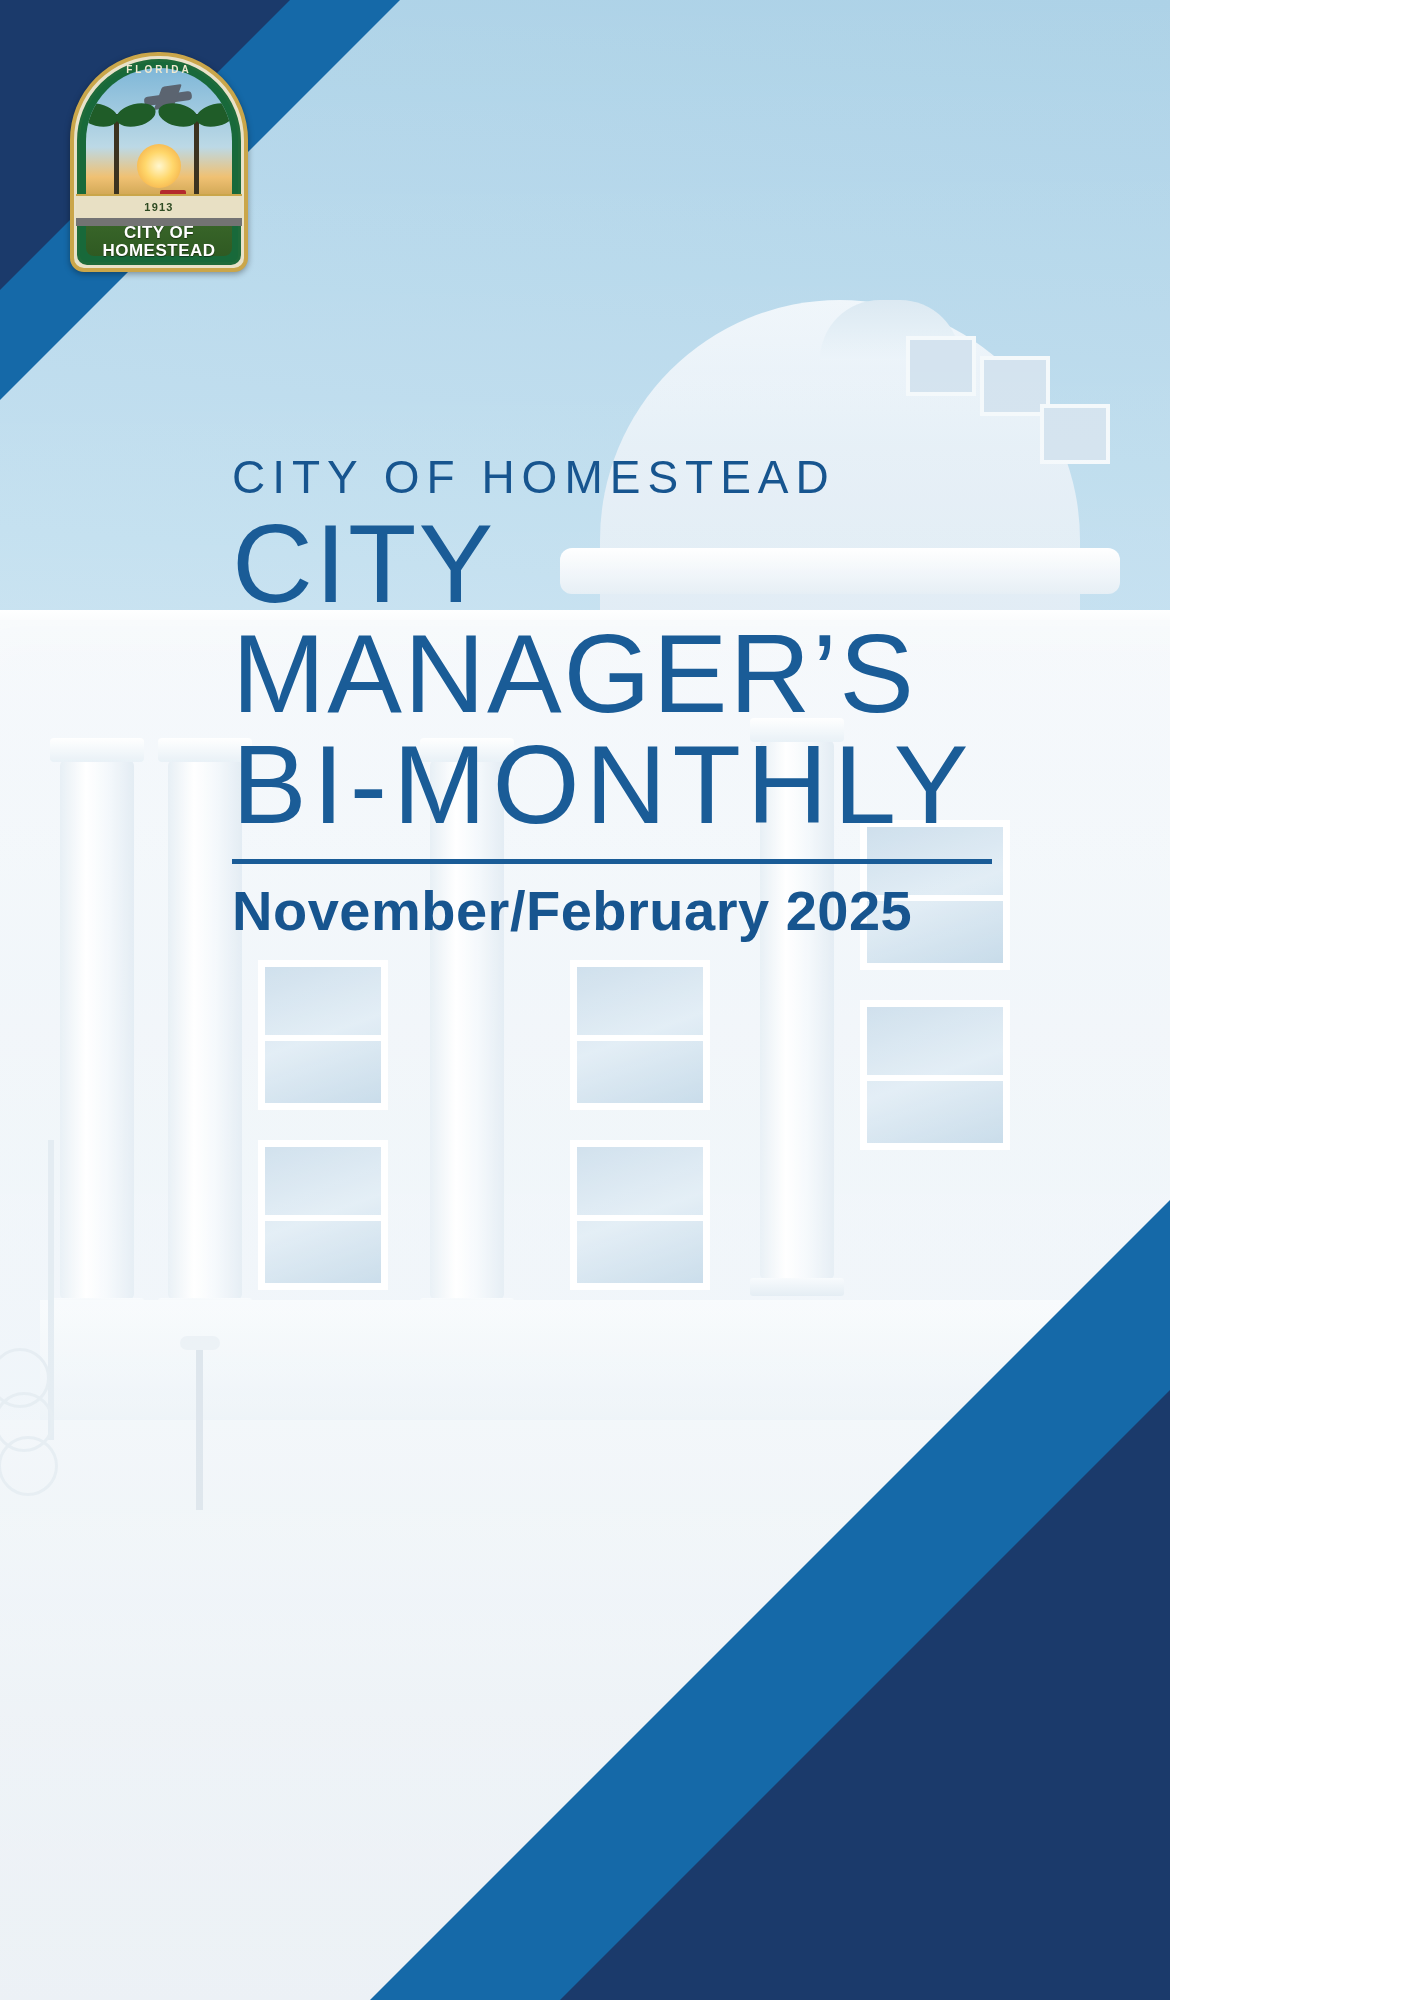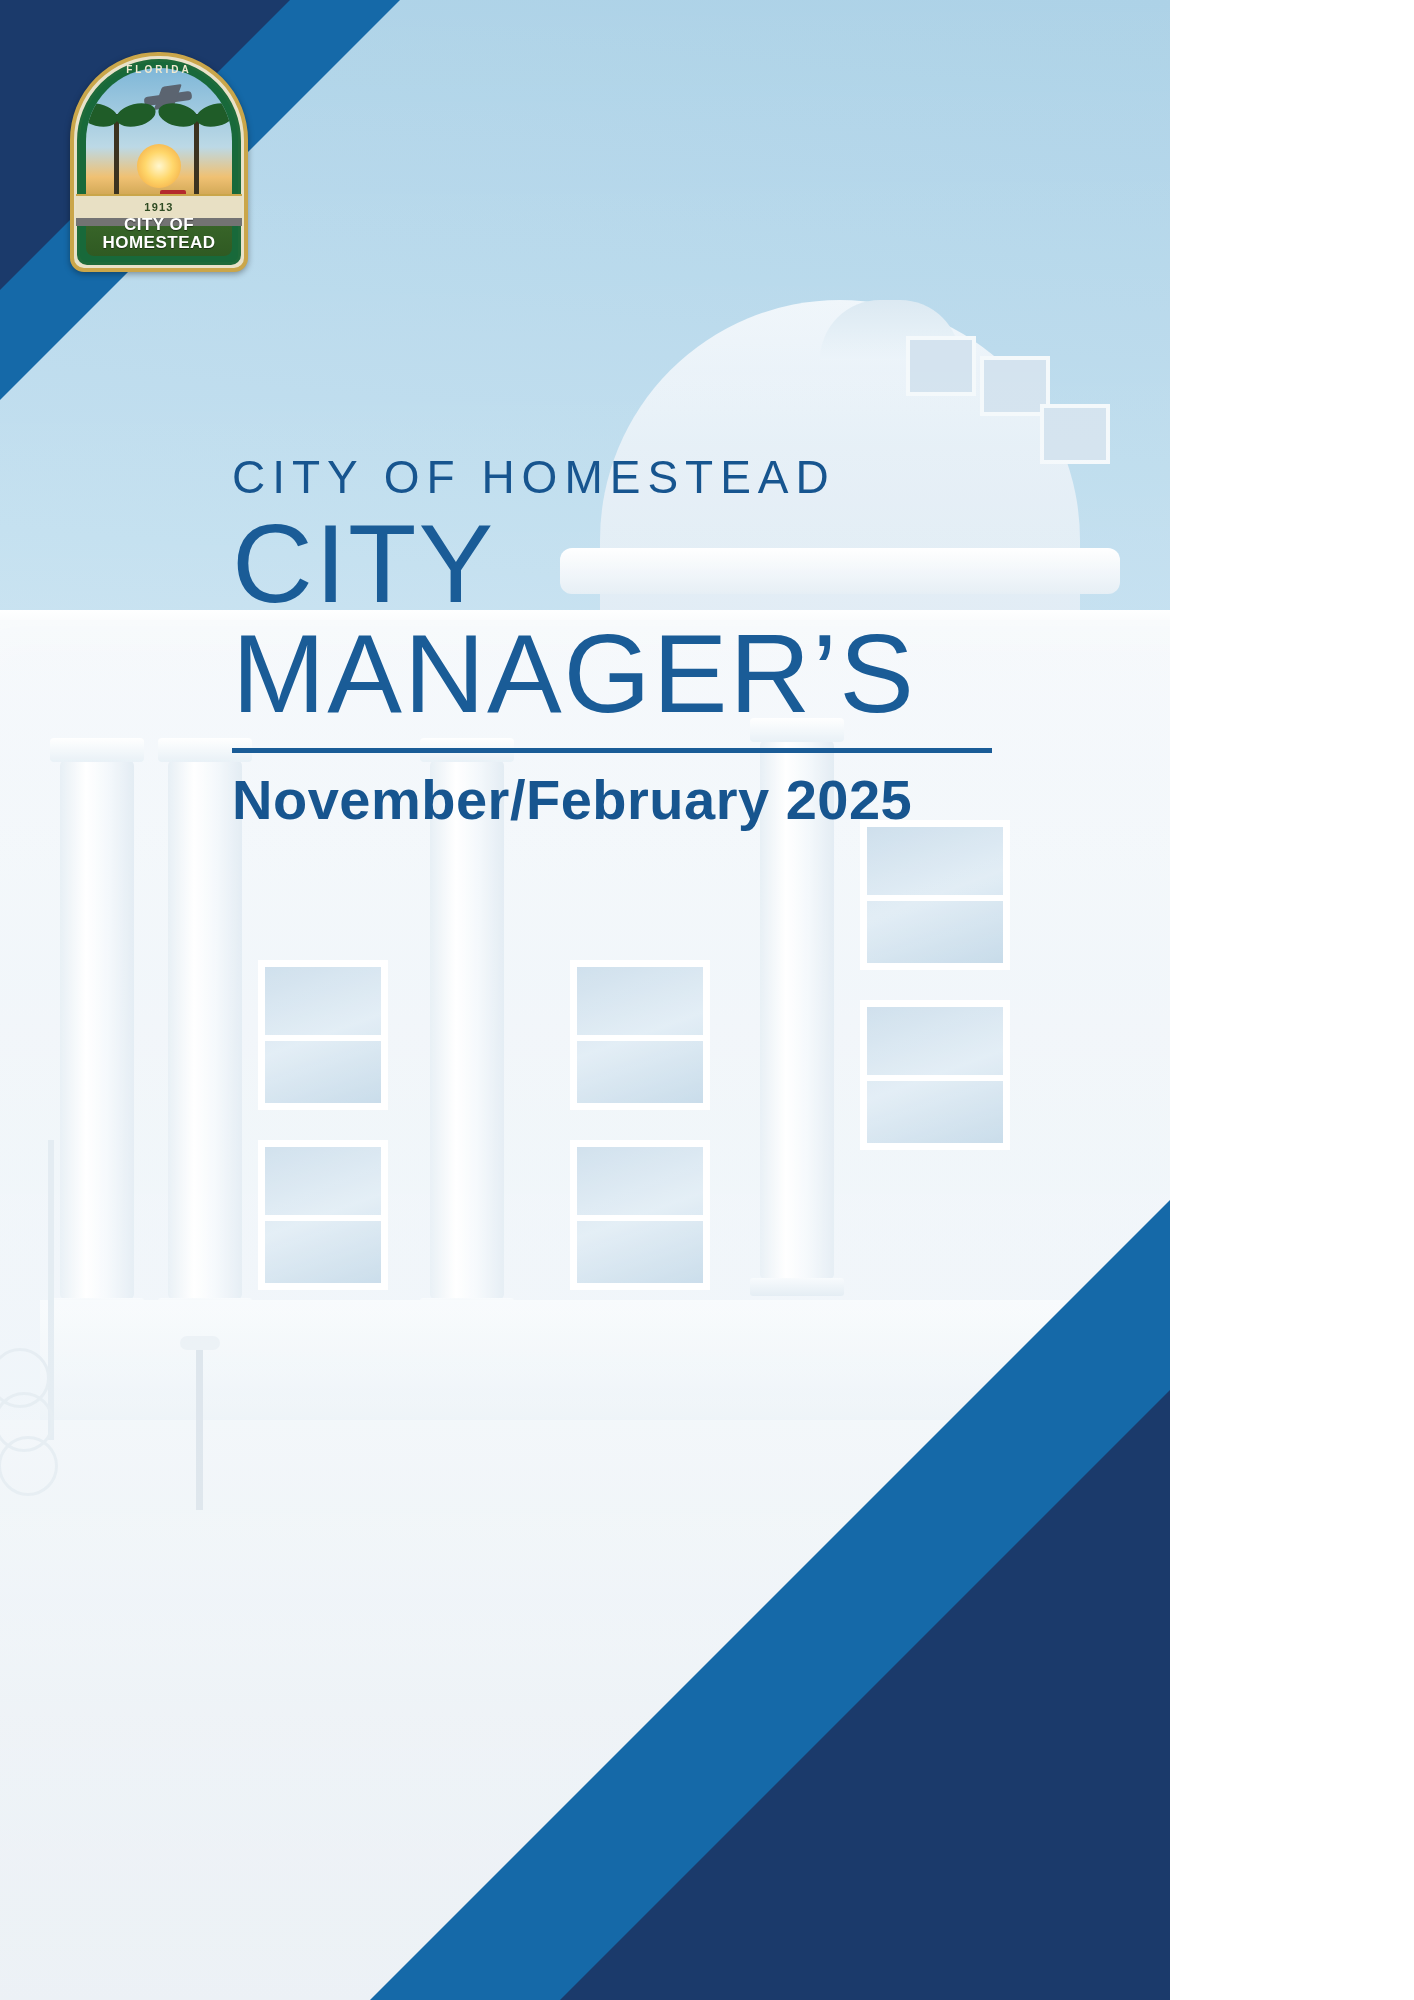"CITY OF" .seal-name { bottom: 20px -> 12px }
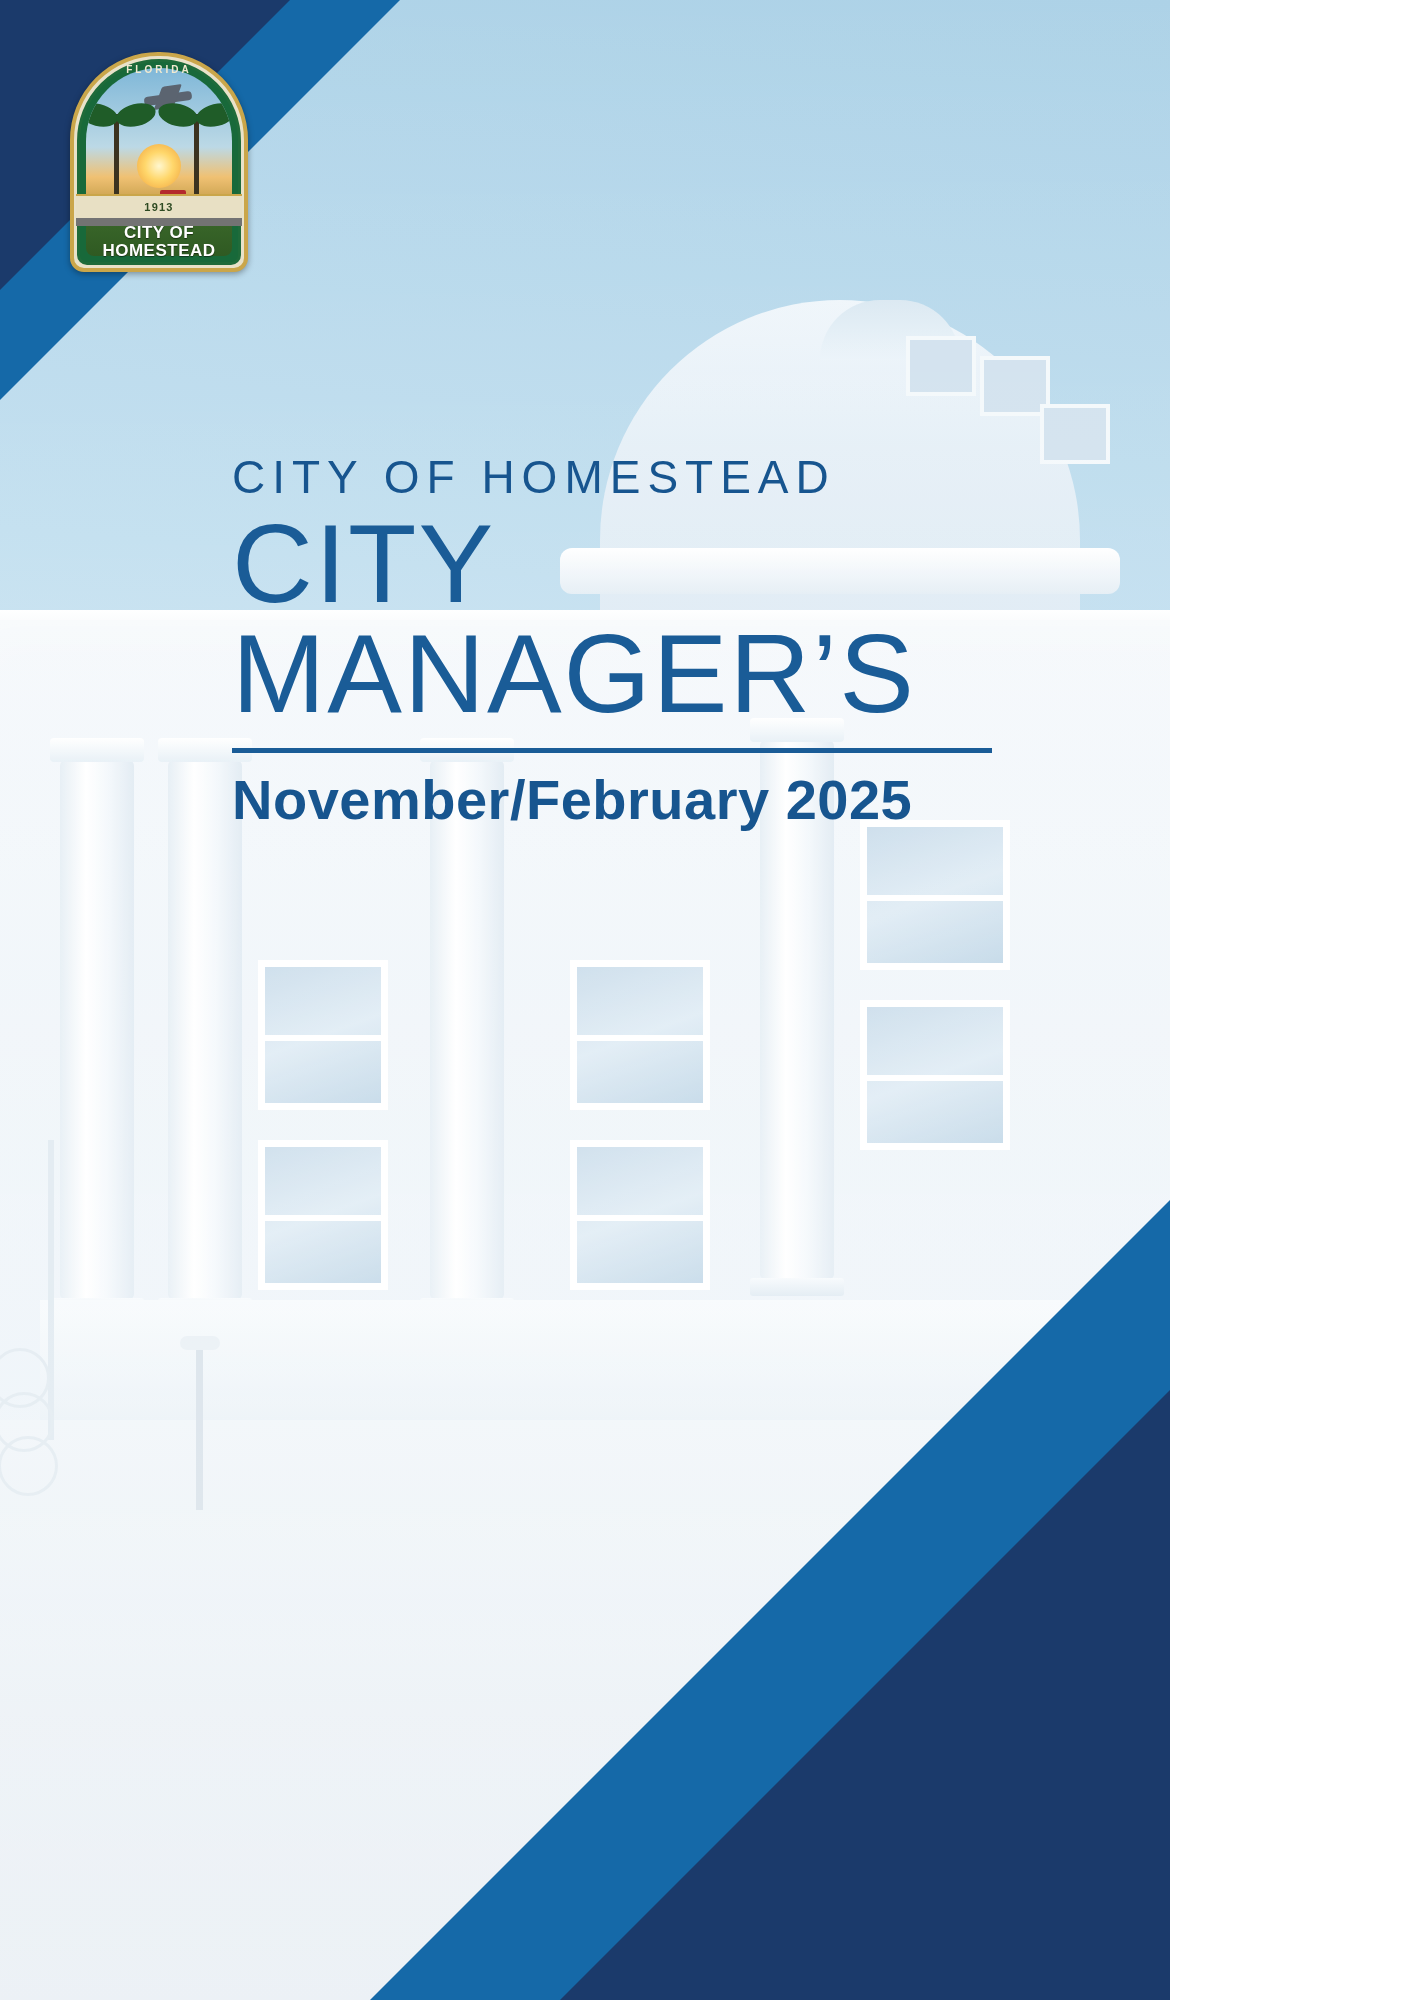"BI-MONTHLY" span.ln { html: none -> <span>BI-MONTHLY</span> }
